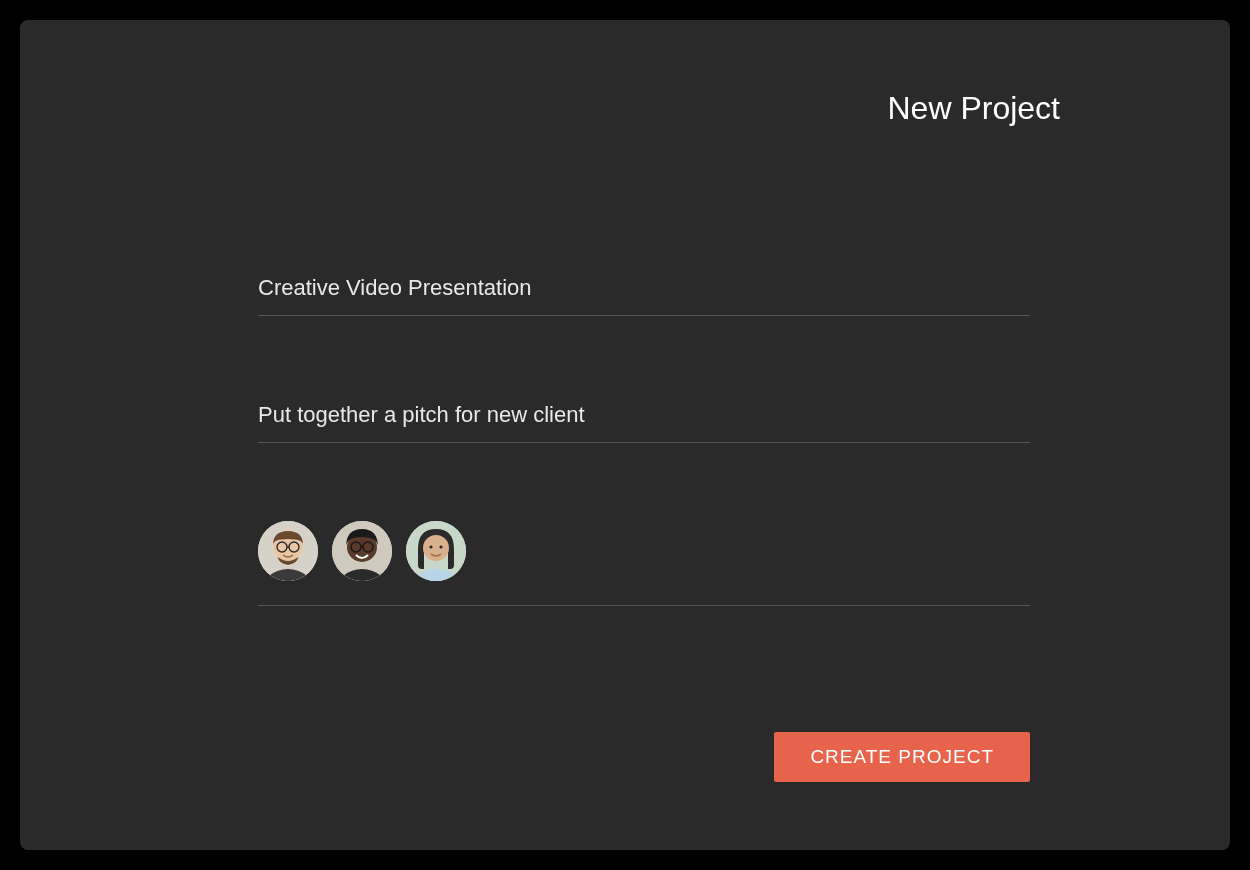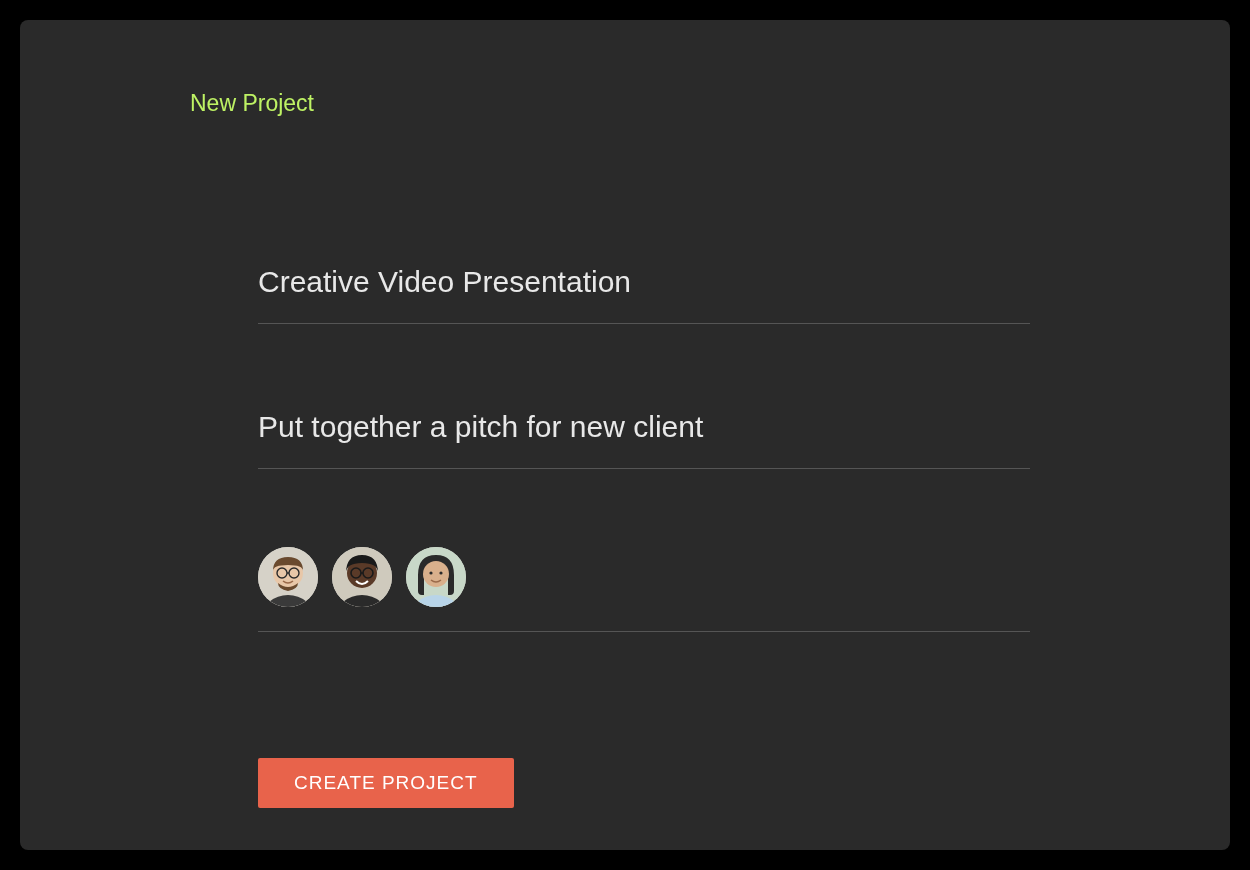"New Project" .header-title { color: #bef264 -> #ffffff; font-size: 23px -> 32px; text-align: none -> right }
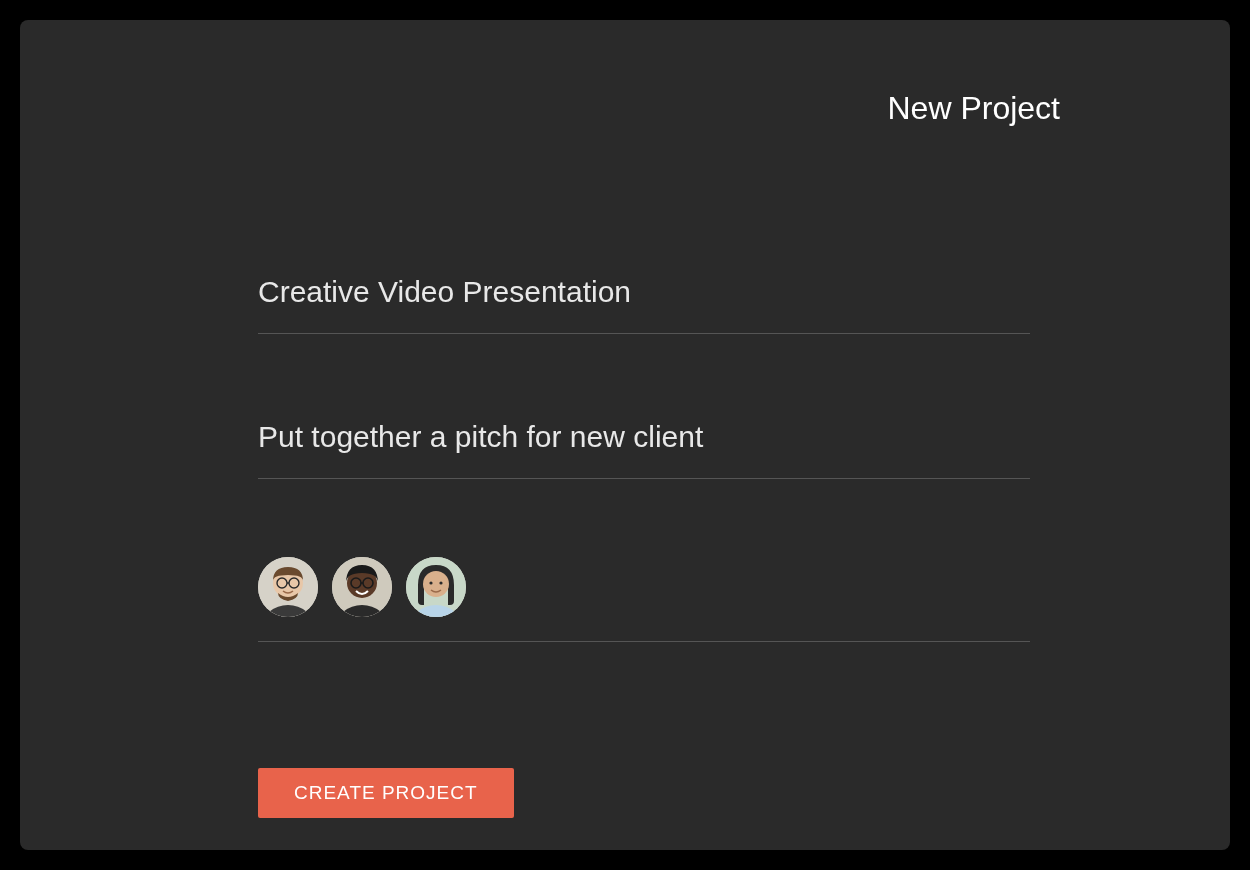"Creative Video Presentation" .text-input { font-size: 30px -> 22px; padding: 8px 0 24px 0 -> 8px 0 14px 0 }
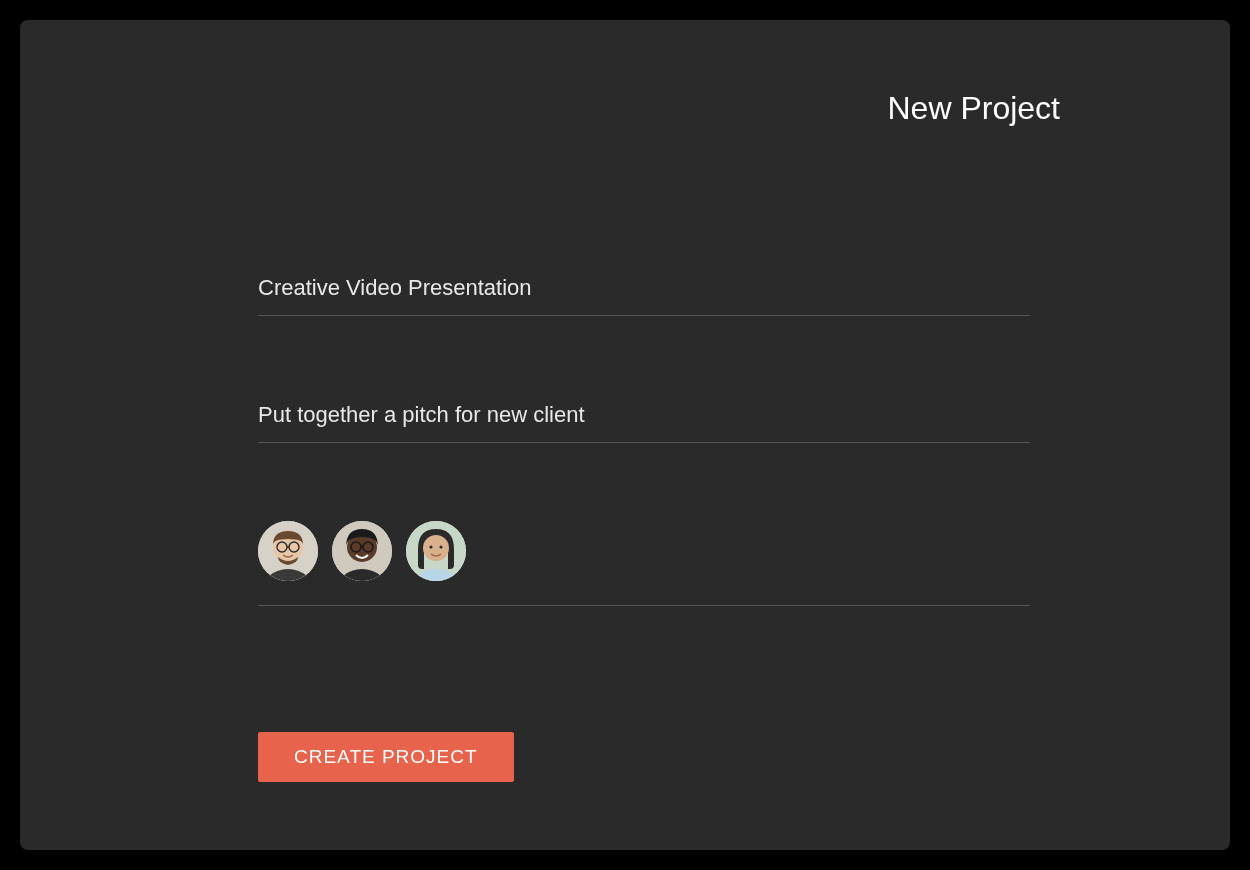"CREATE PROJECT" .submit-row { justify-content: flex-start -> flex-end }
